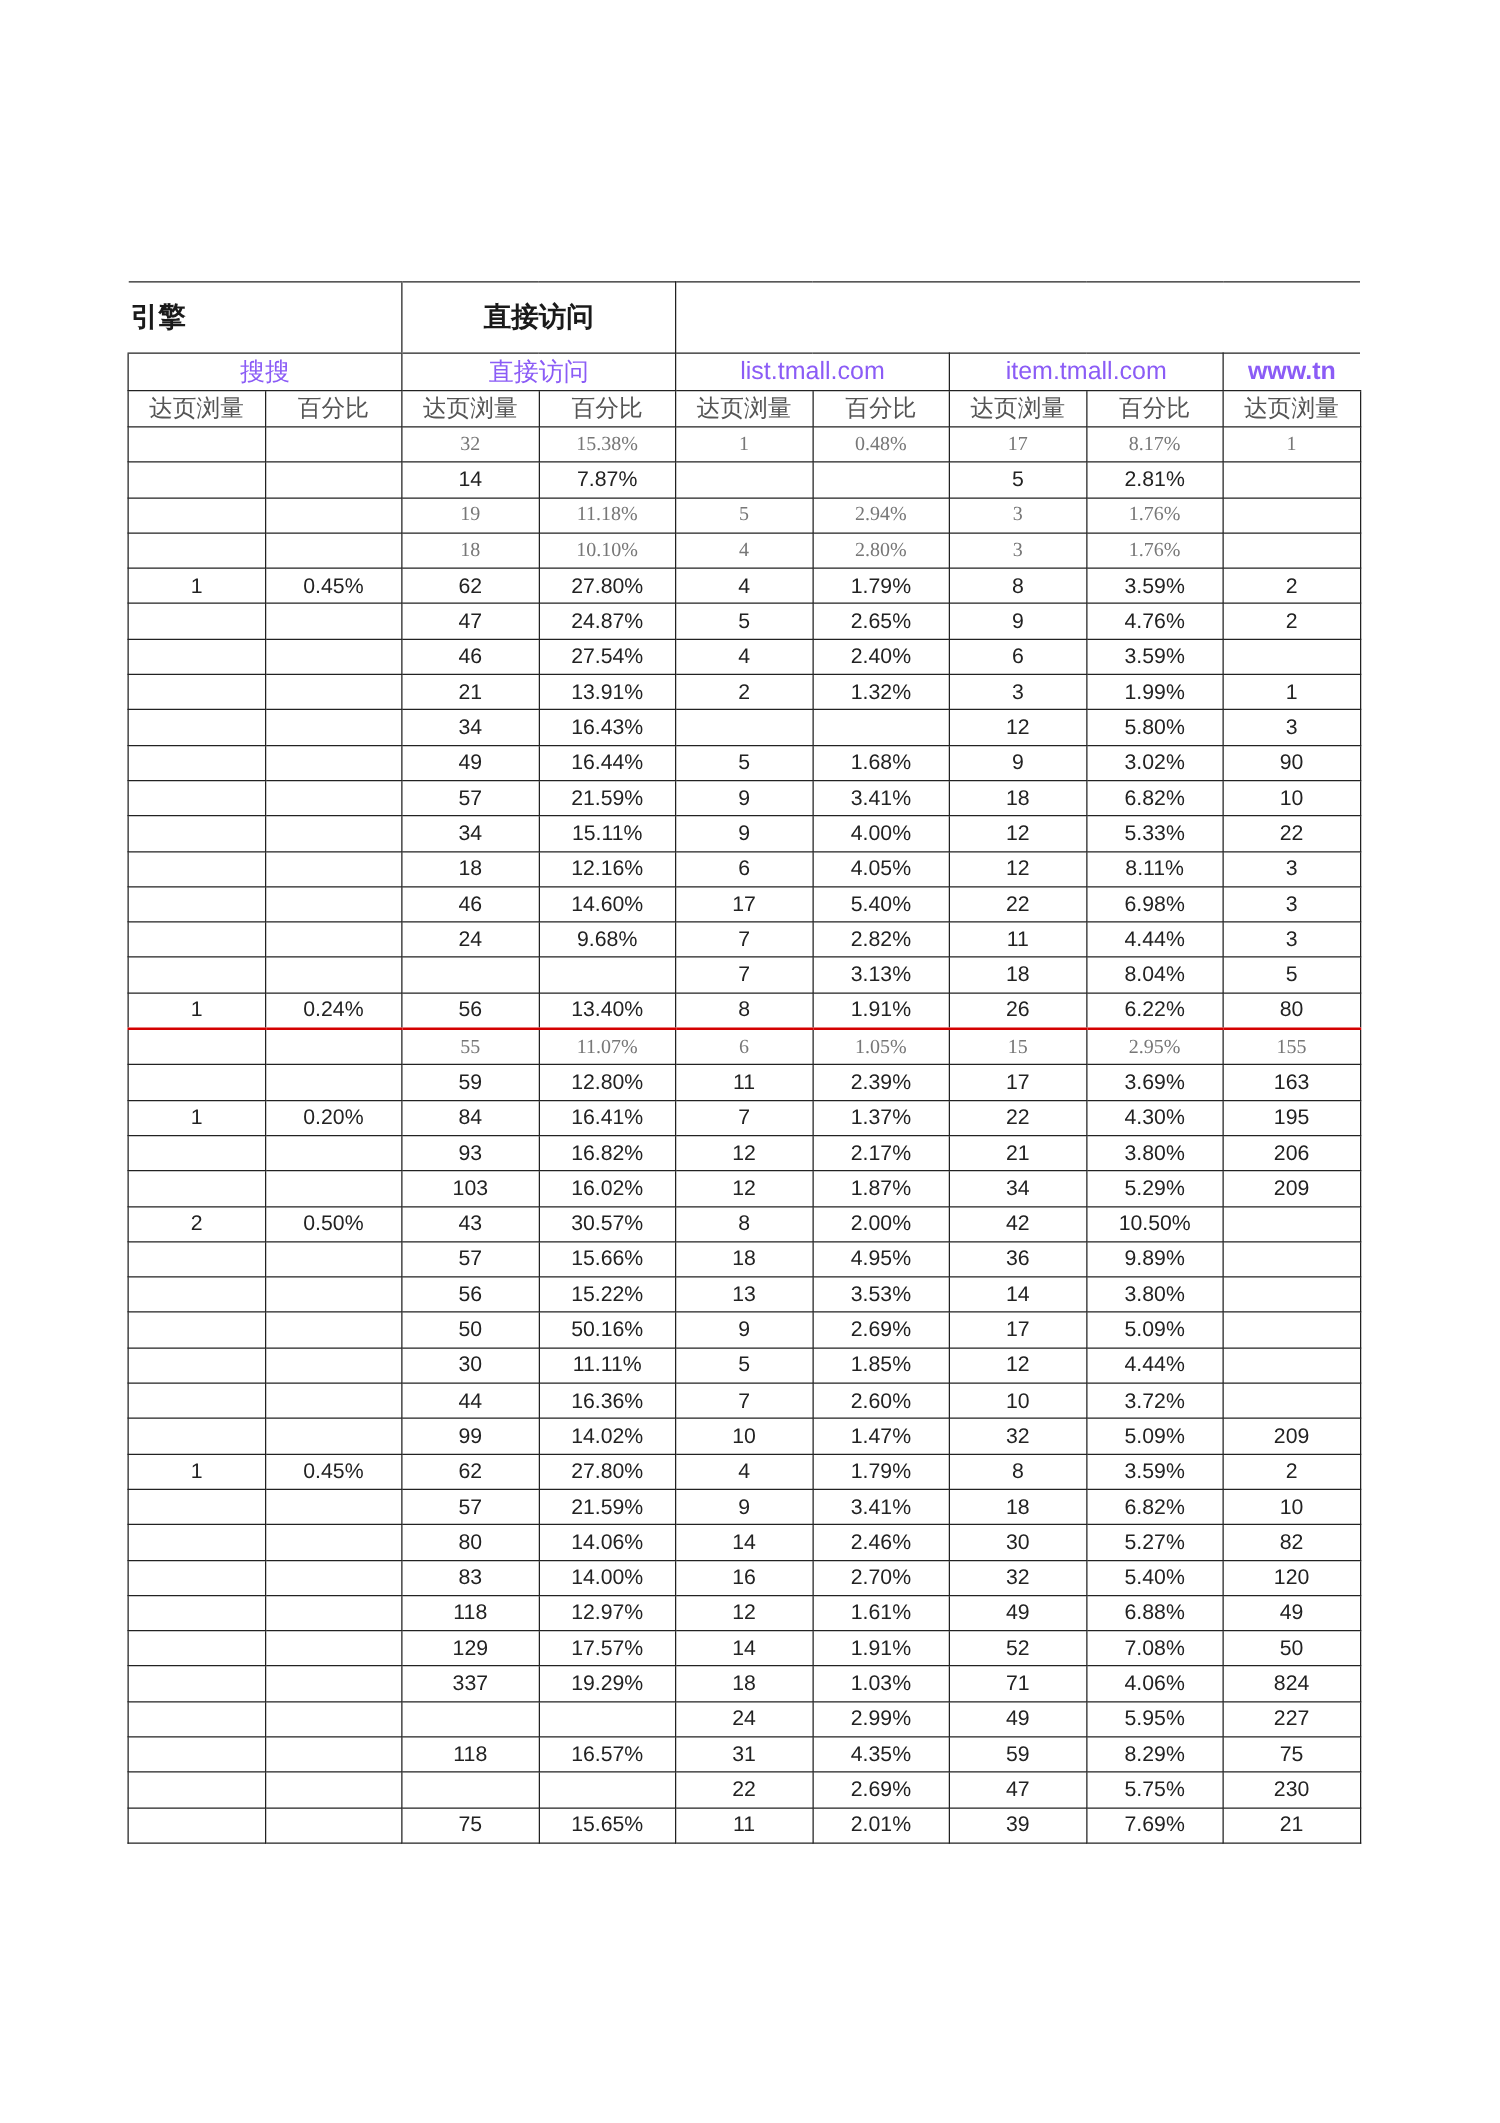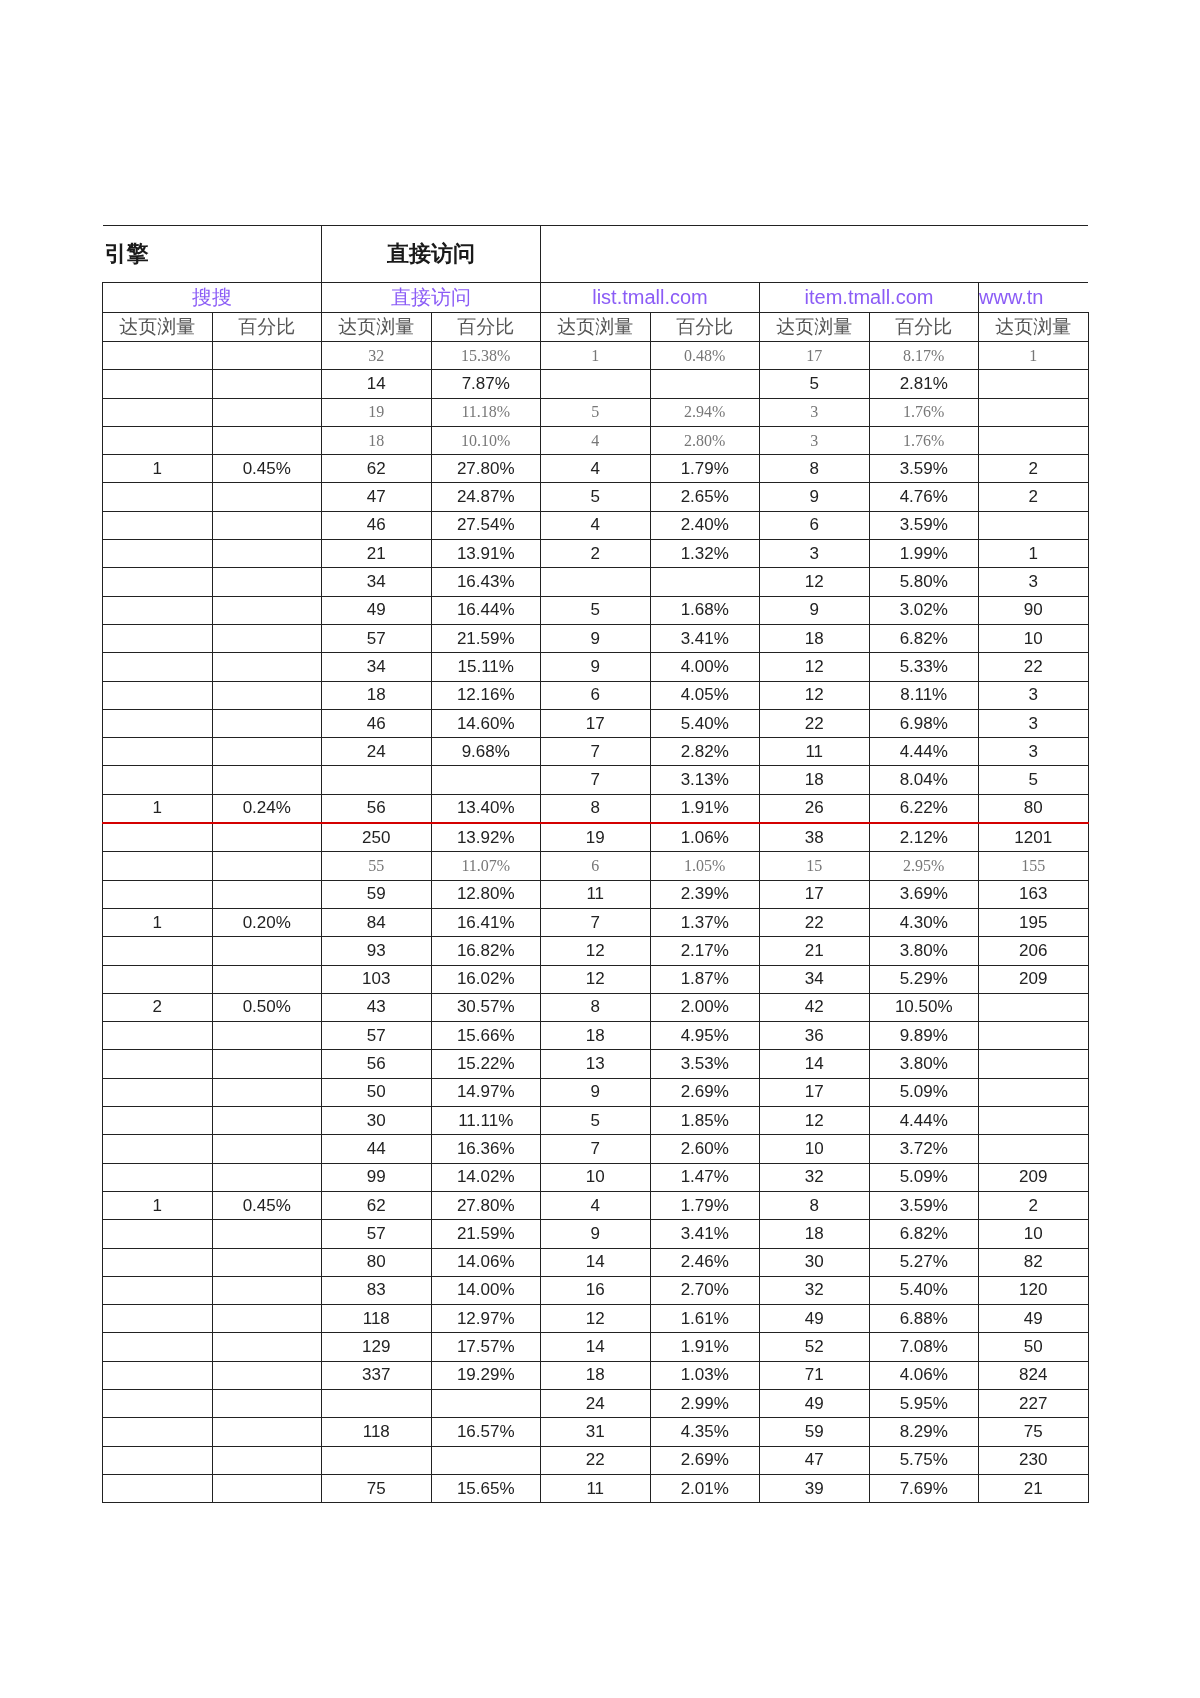"www.tn" .h2 td.cut { font-weight: none -> bold; text-align: left -> center }
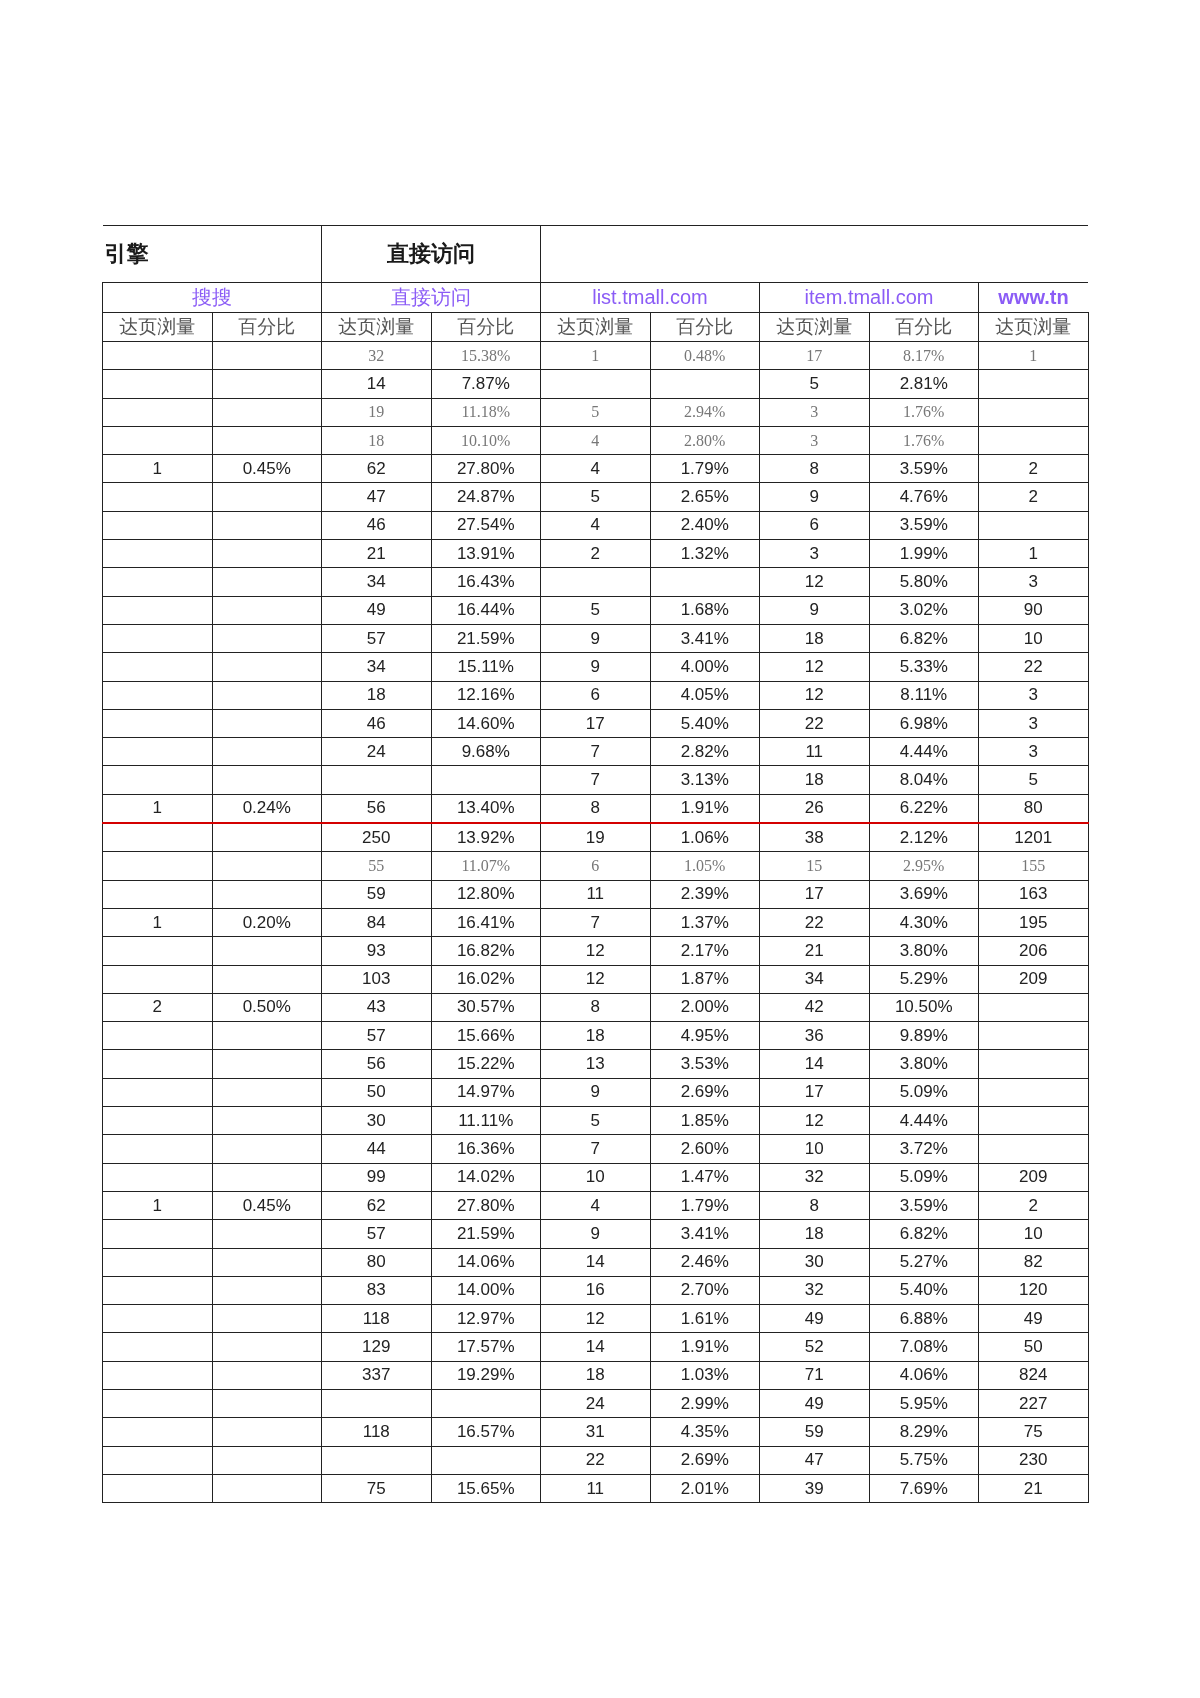"250" tr.data { html: <tr> <td></td> <td></td> <td>250</td> <td>13.92%</td> <td>19</td> <td>1.06%</td> <td>38</td> <td>2.12%</td> <td>1201</td> </tr> -> none }
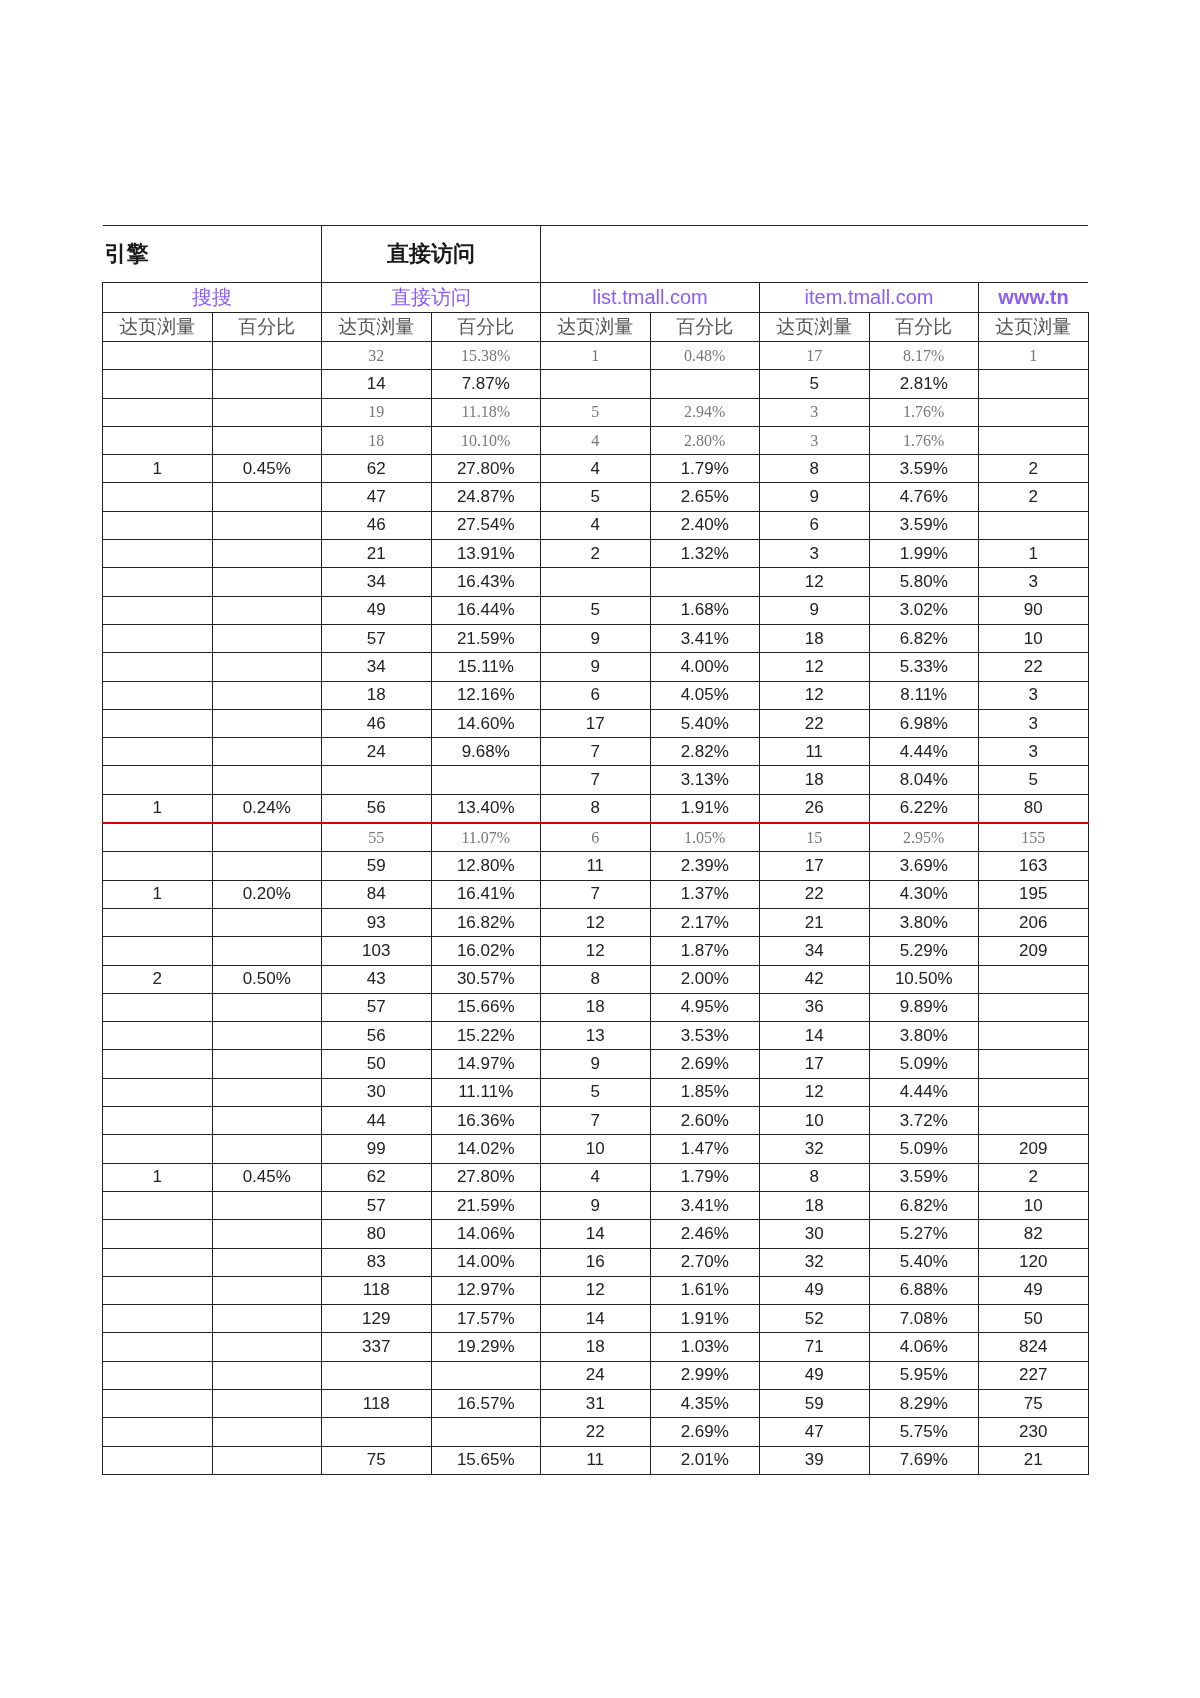"14.97%" td { text: 14.97% -> 50.16% }
